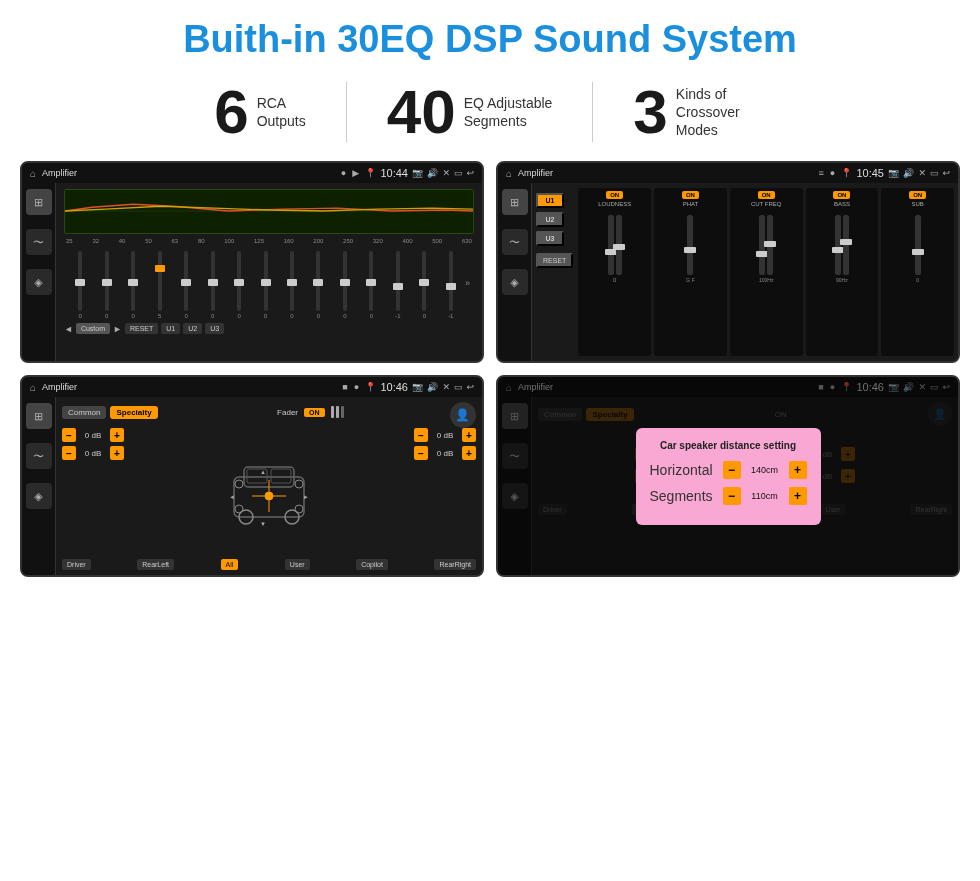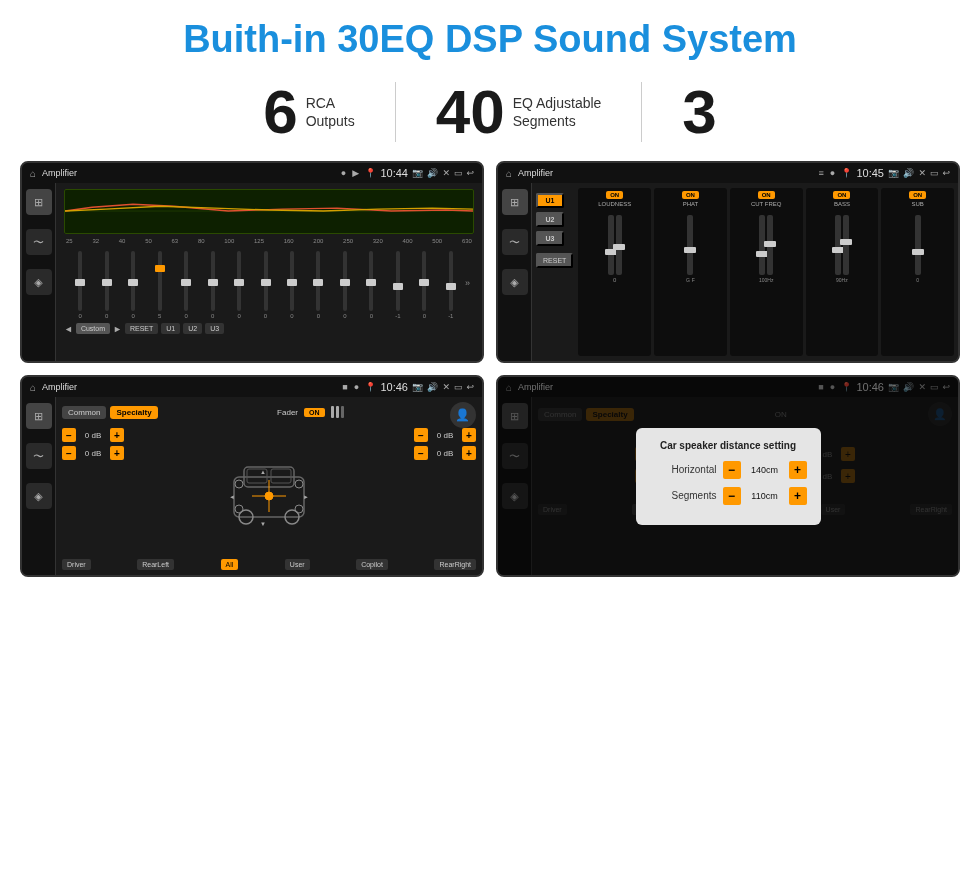"Kinds of" span.stat-label { html: none -> <span>Kinds of<br>Crossover Modes</span> }
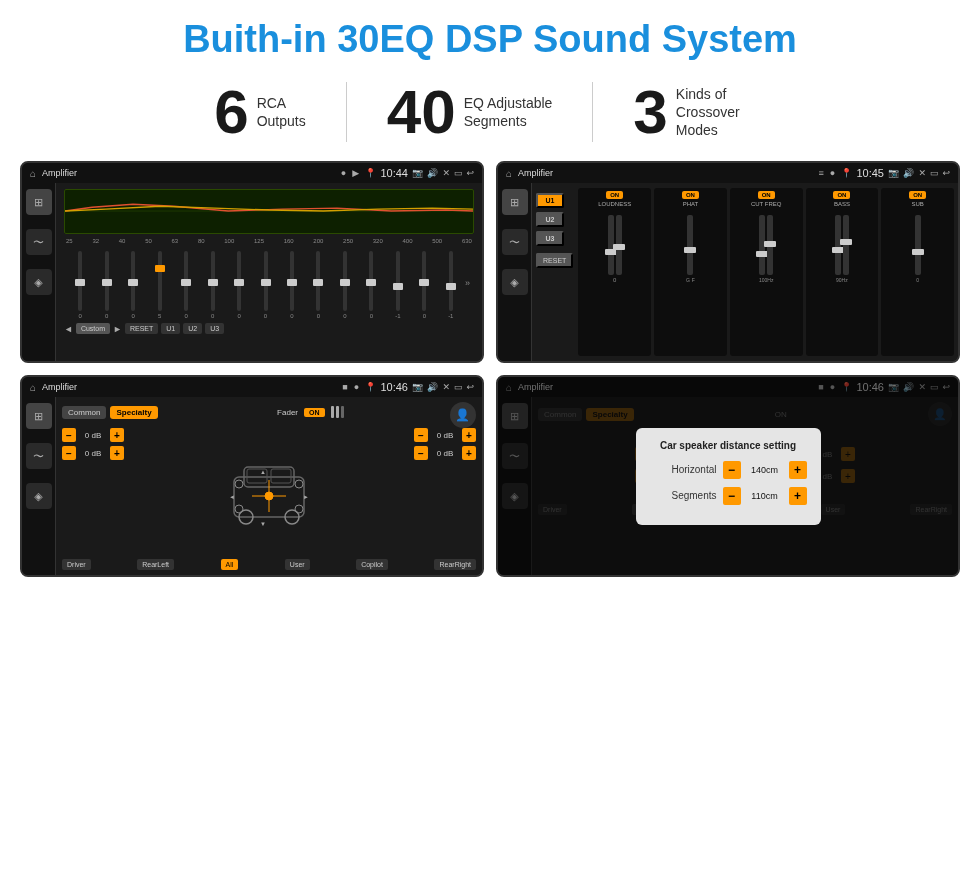"Car speaker distance setting" .dialog-box { background: #e5e5e5 -> #f9a8d4 }
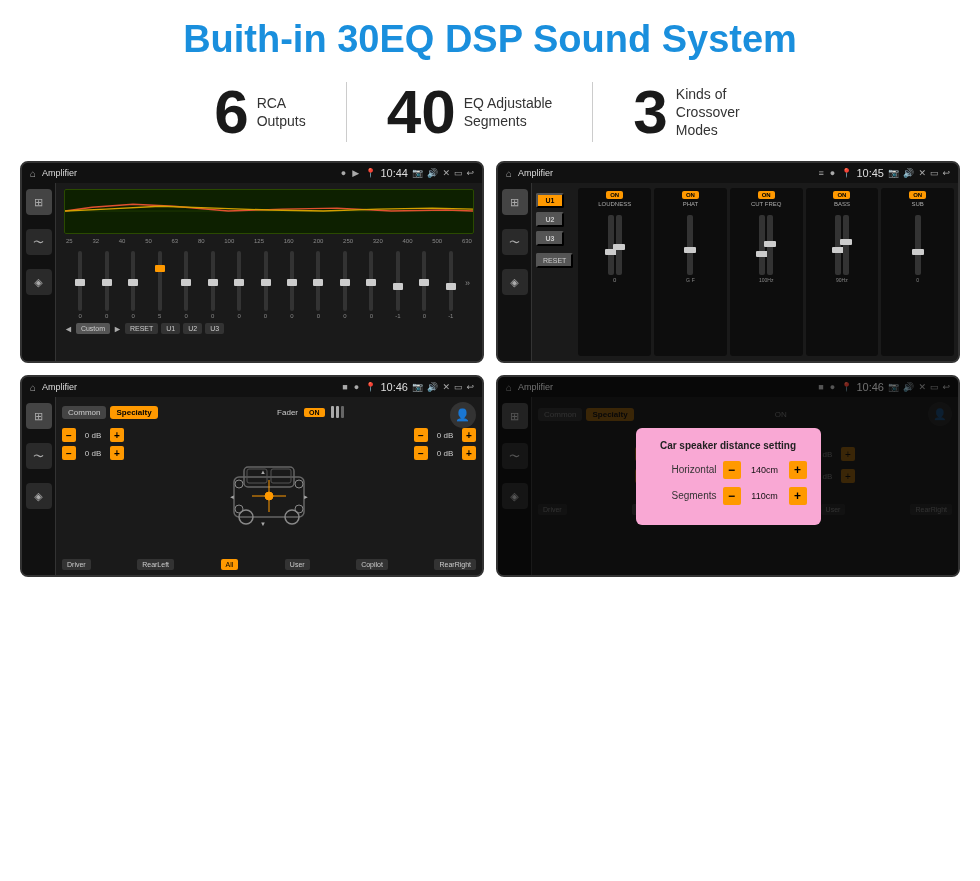"Horizontal" .dialog-label { font-size: 10px -> 14px; text-align: right -> none }
